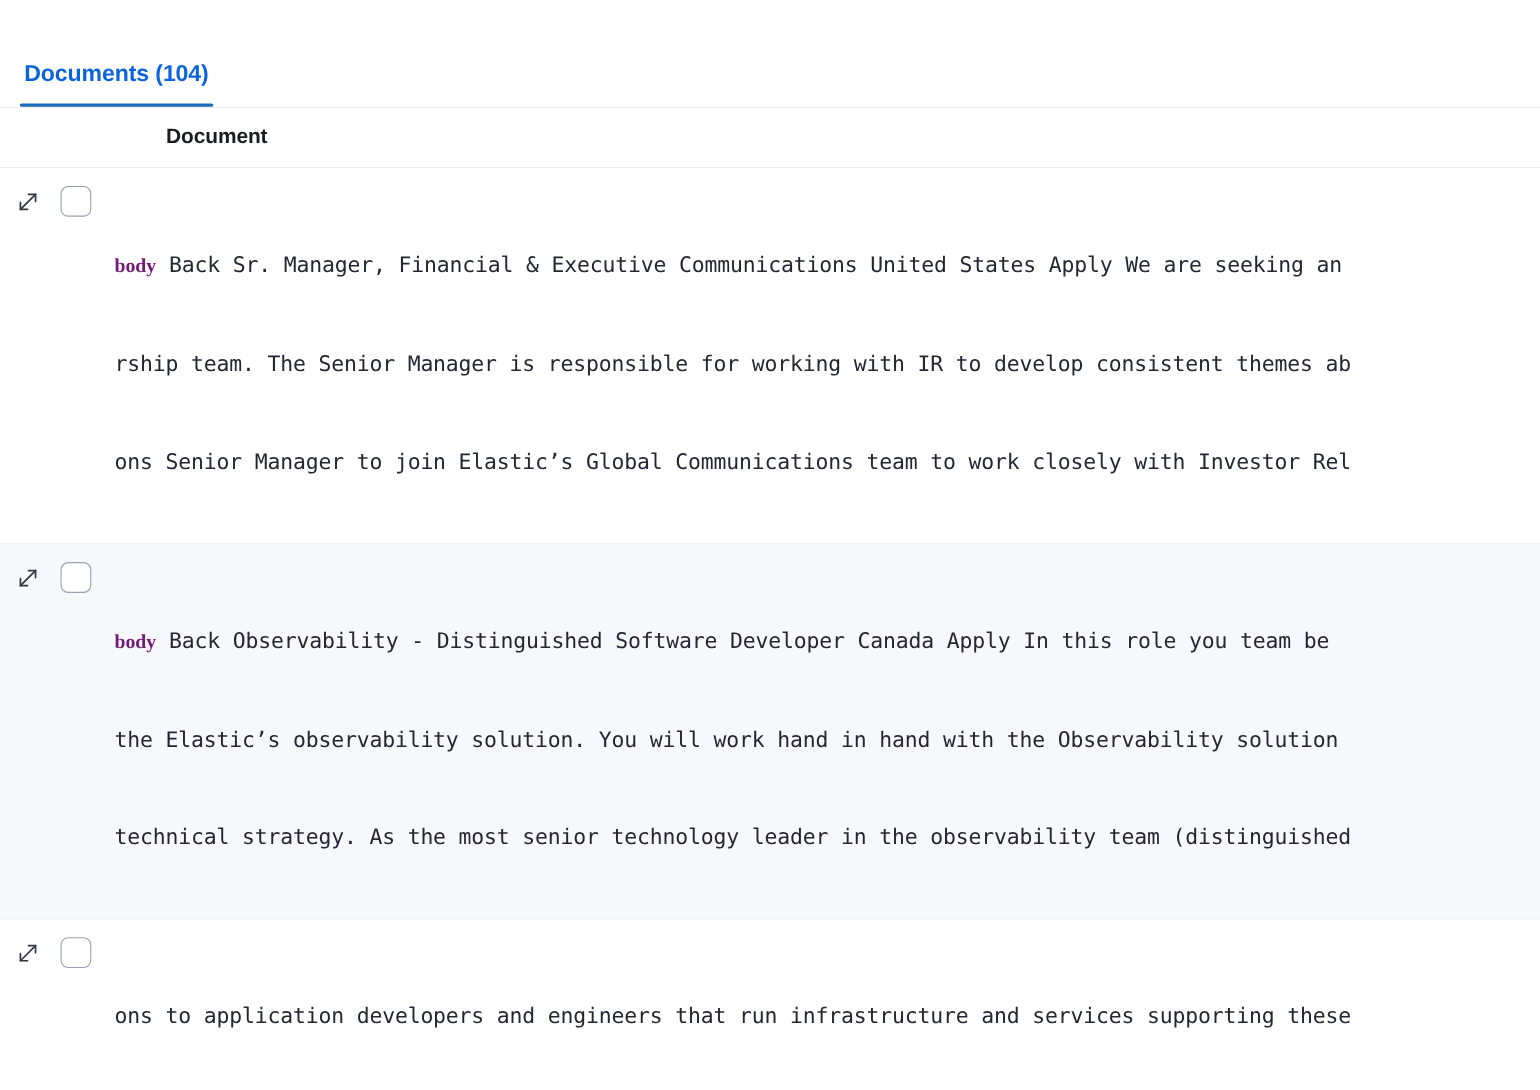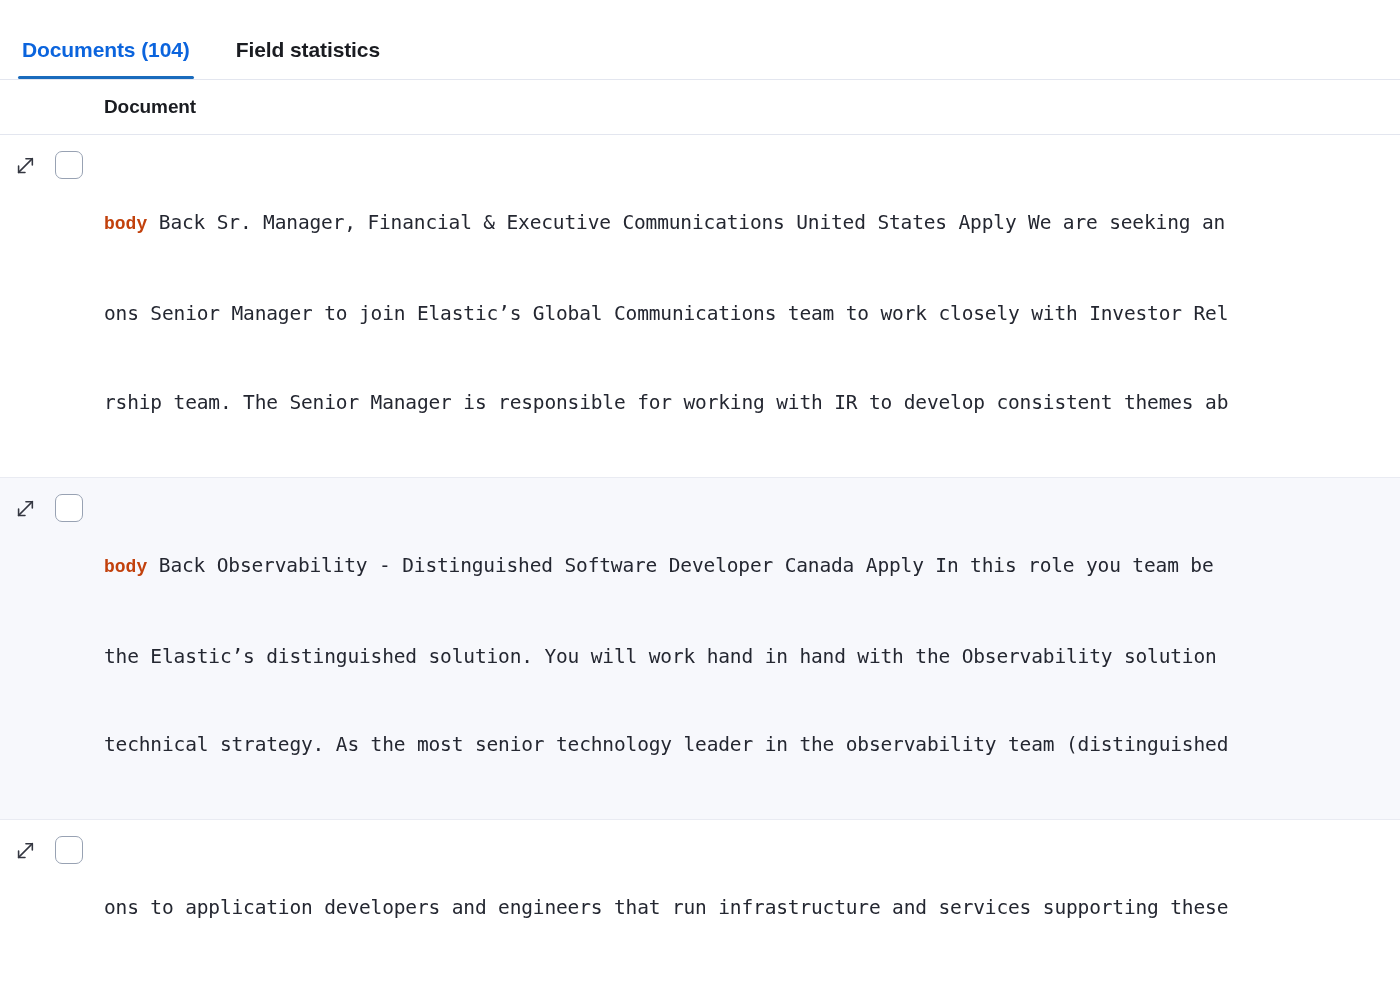"Documents (104)" .tabbar { height: 80px -> 98px }
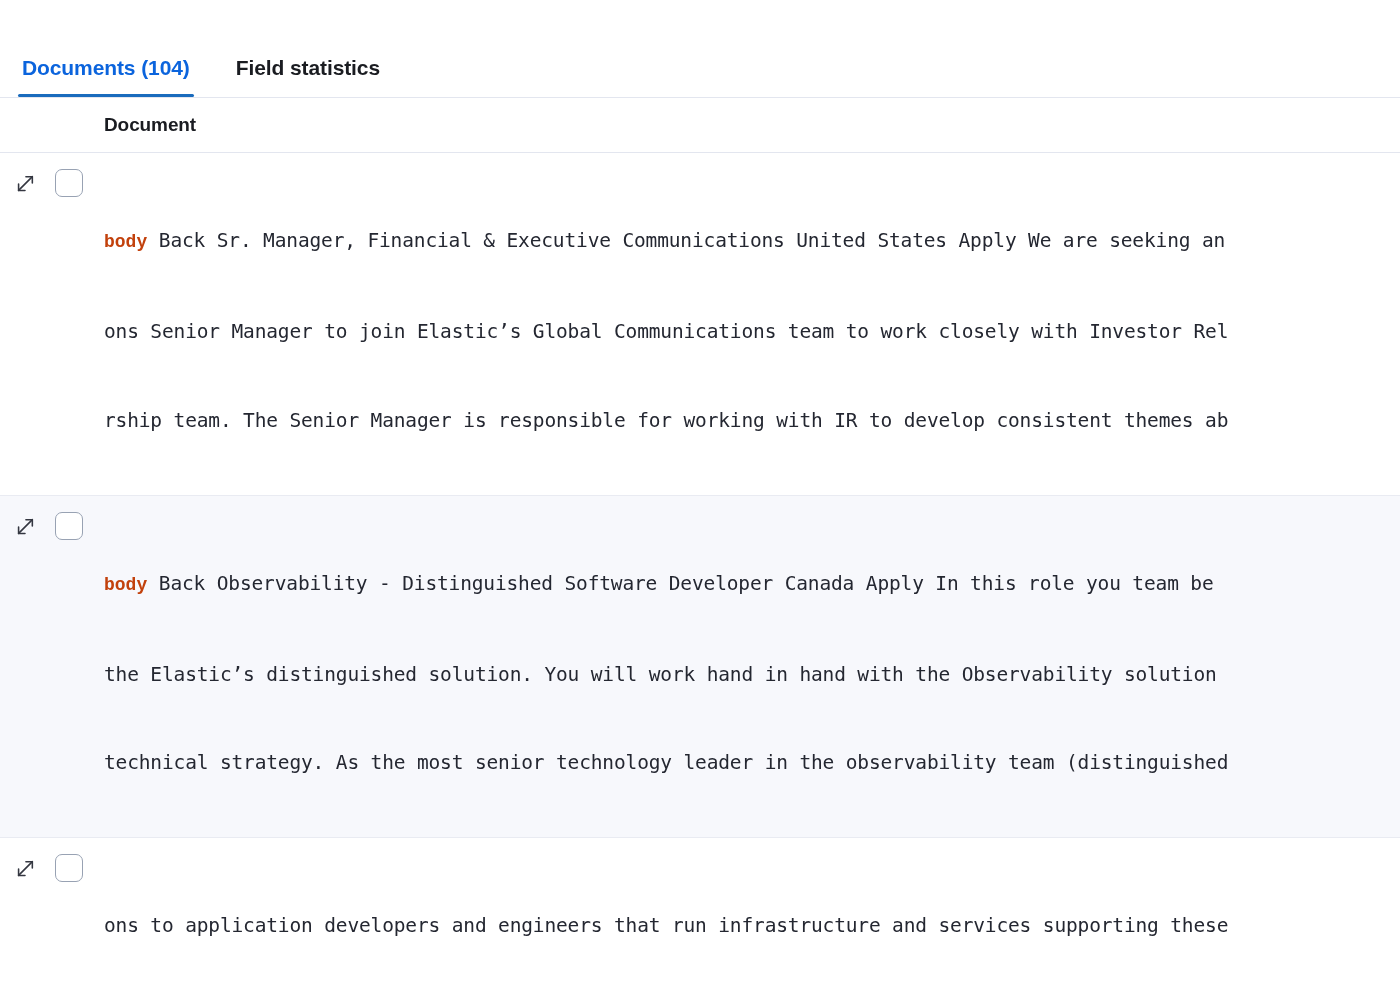"Field statistics" div.tab { html: <div> <span>Field statistics</span> </div> -> none }
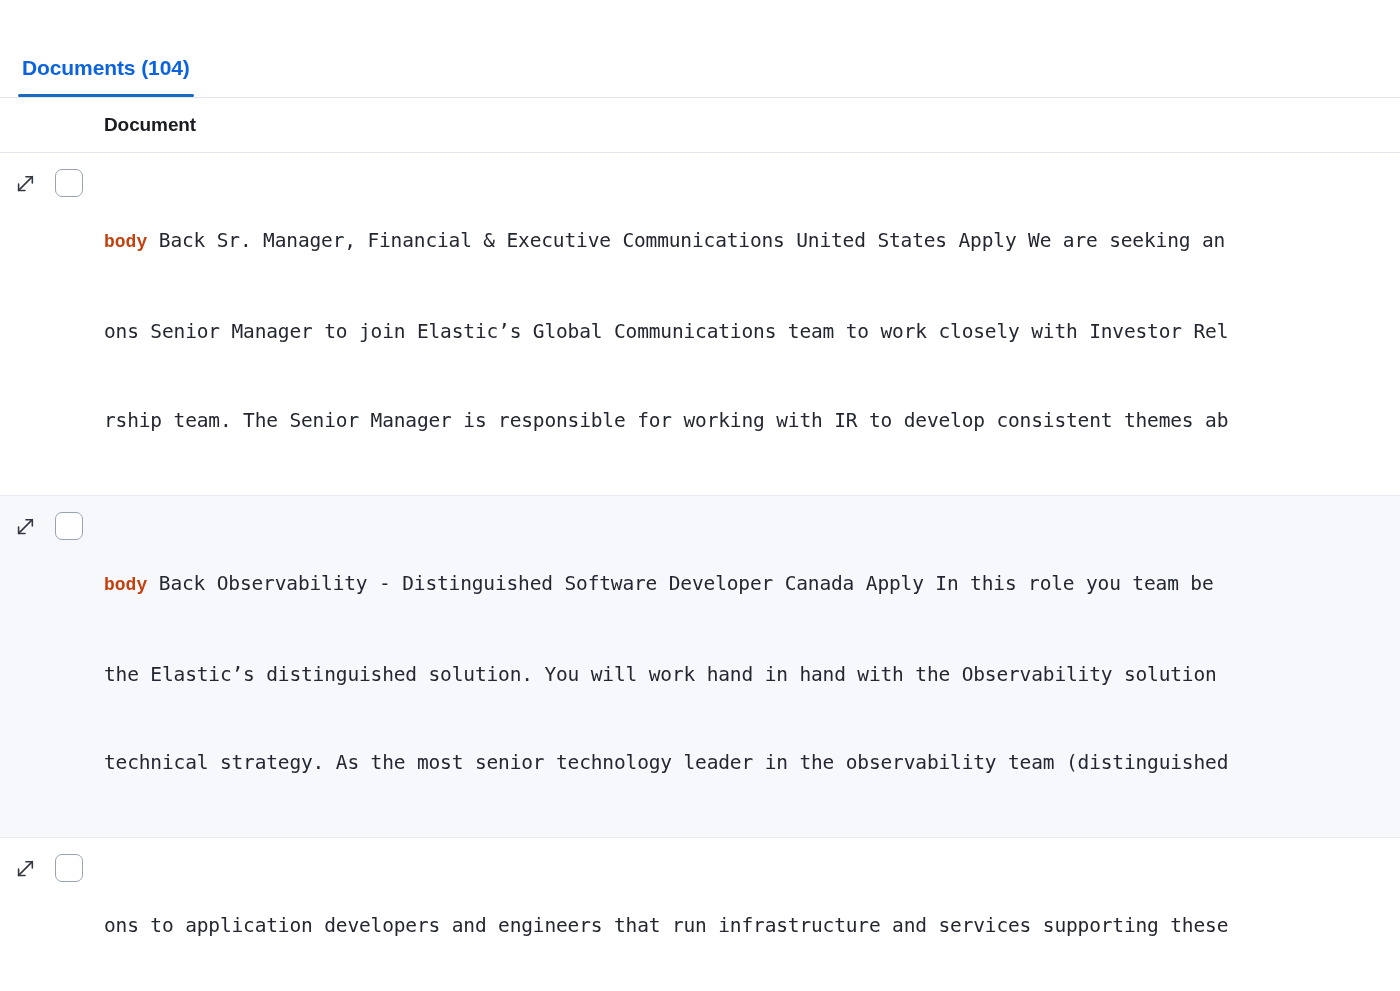"Document" .thead { padding-left: none -> 47px }
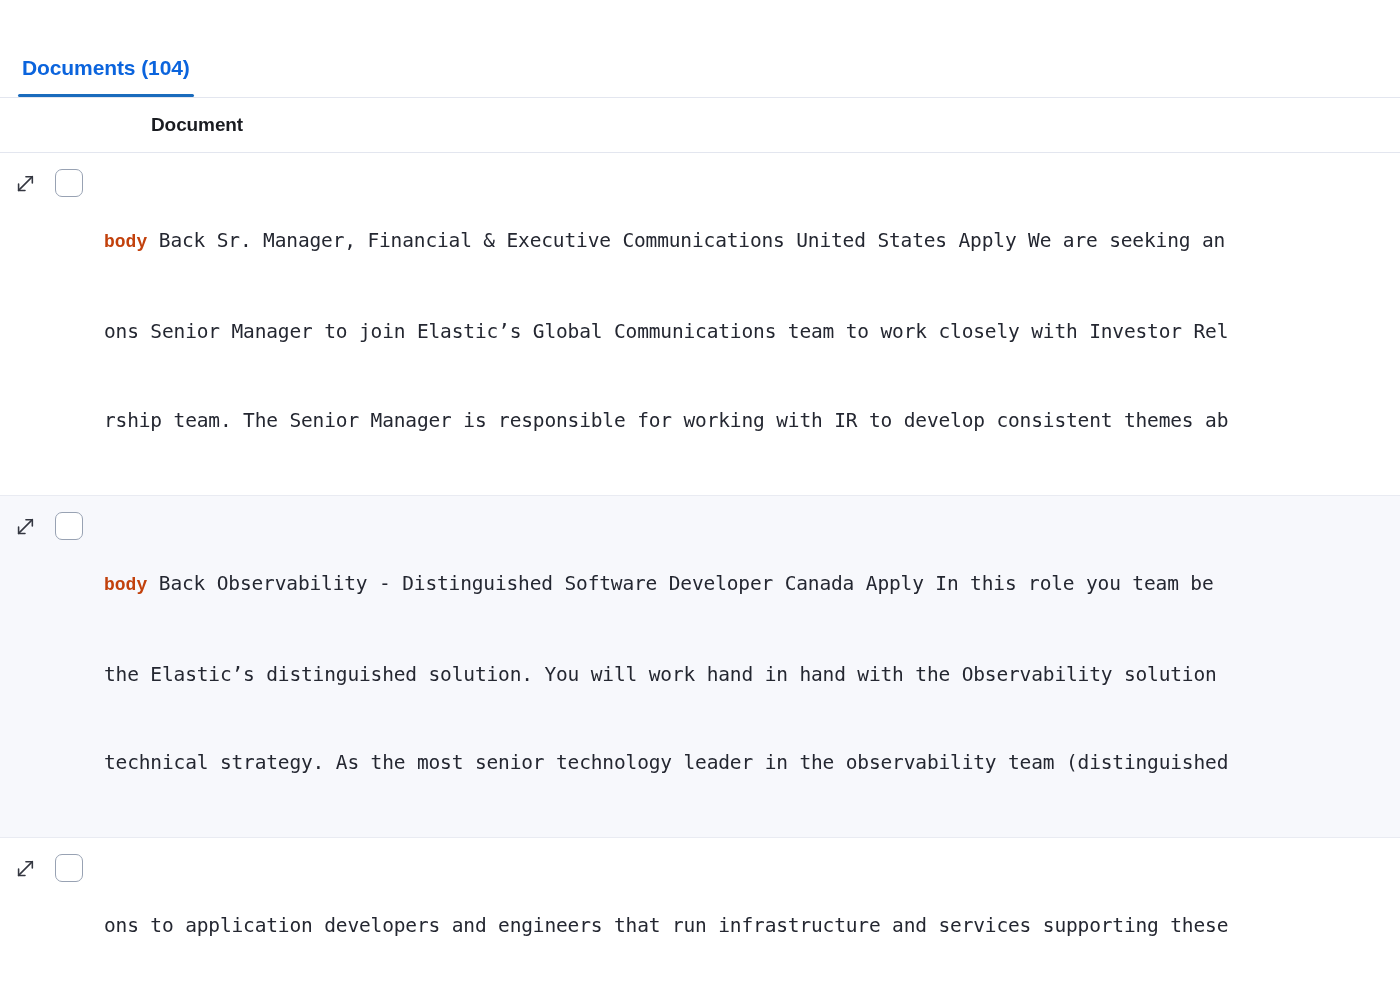"body" .field-name { color: #c2410c -> #701a75; font-family: Liberation Mono, monospace -> Liberation Serif, serif }
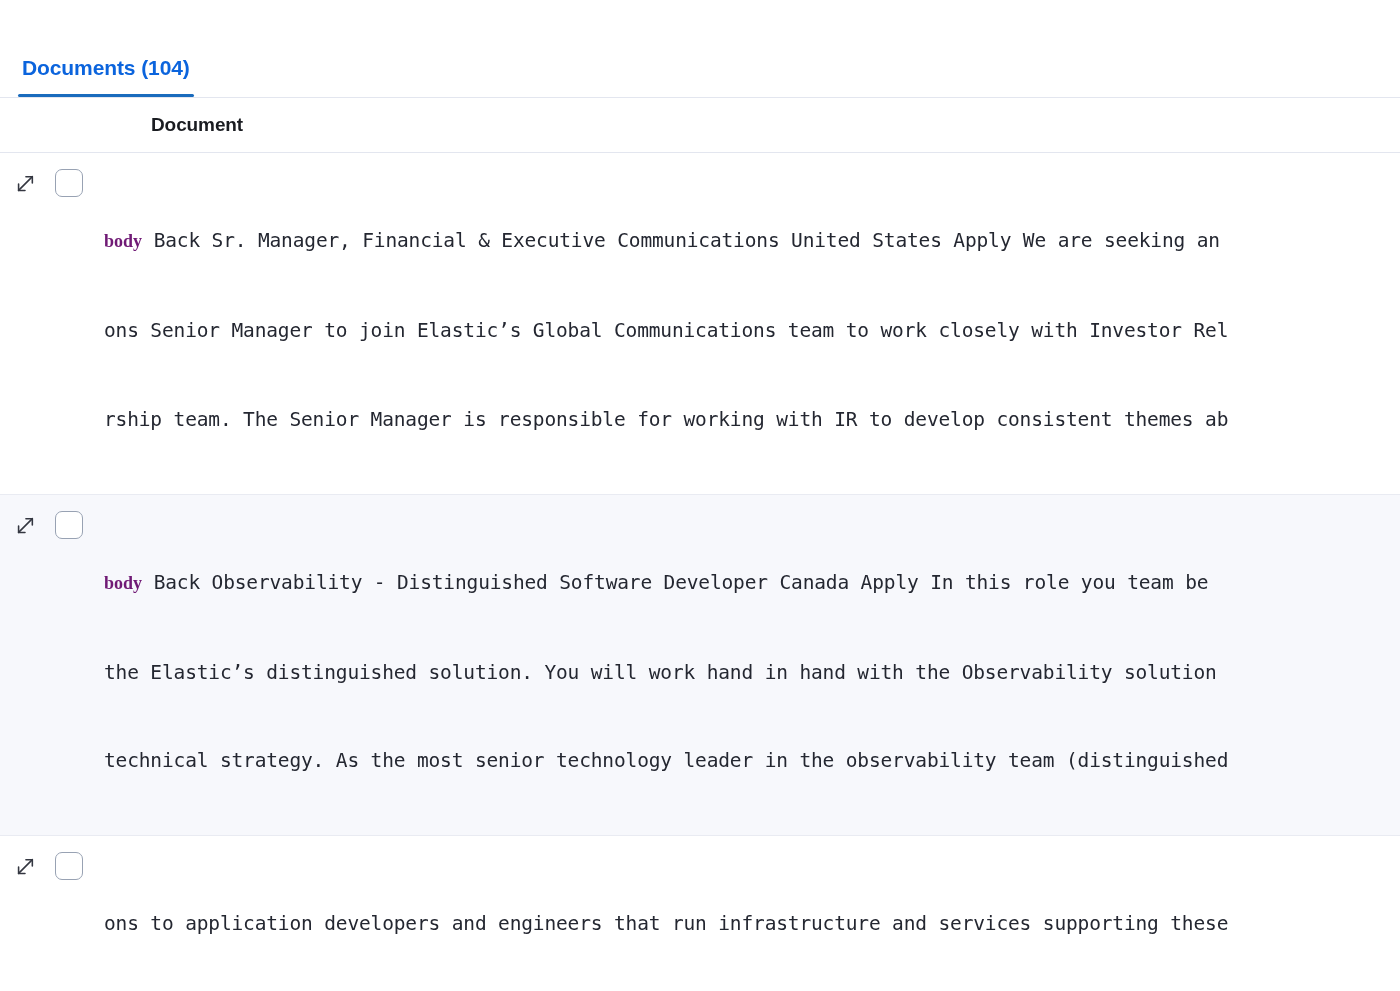"ons Senior Manager to join" div.doc-line { order: before "rship team. The Senior Manager" -> after "rship team. The Senior Manager" }
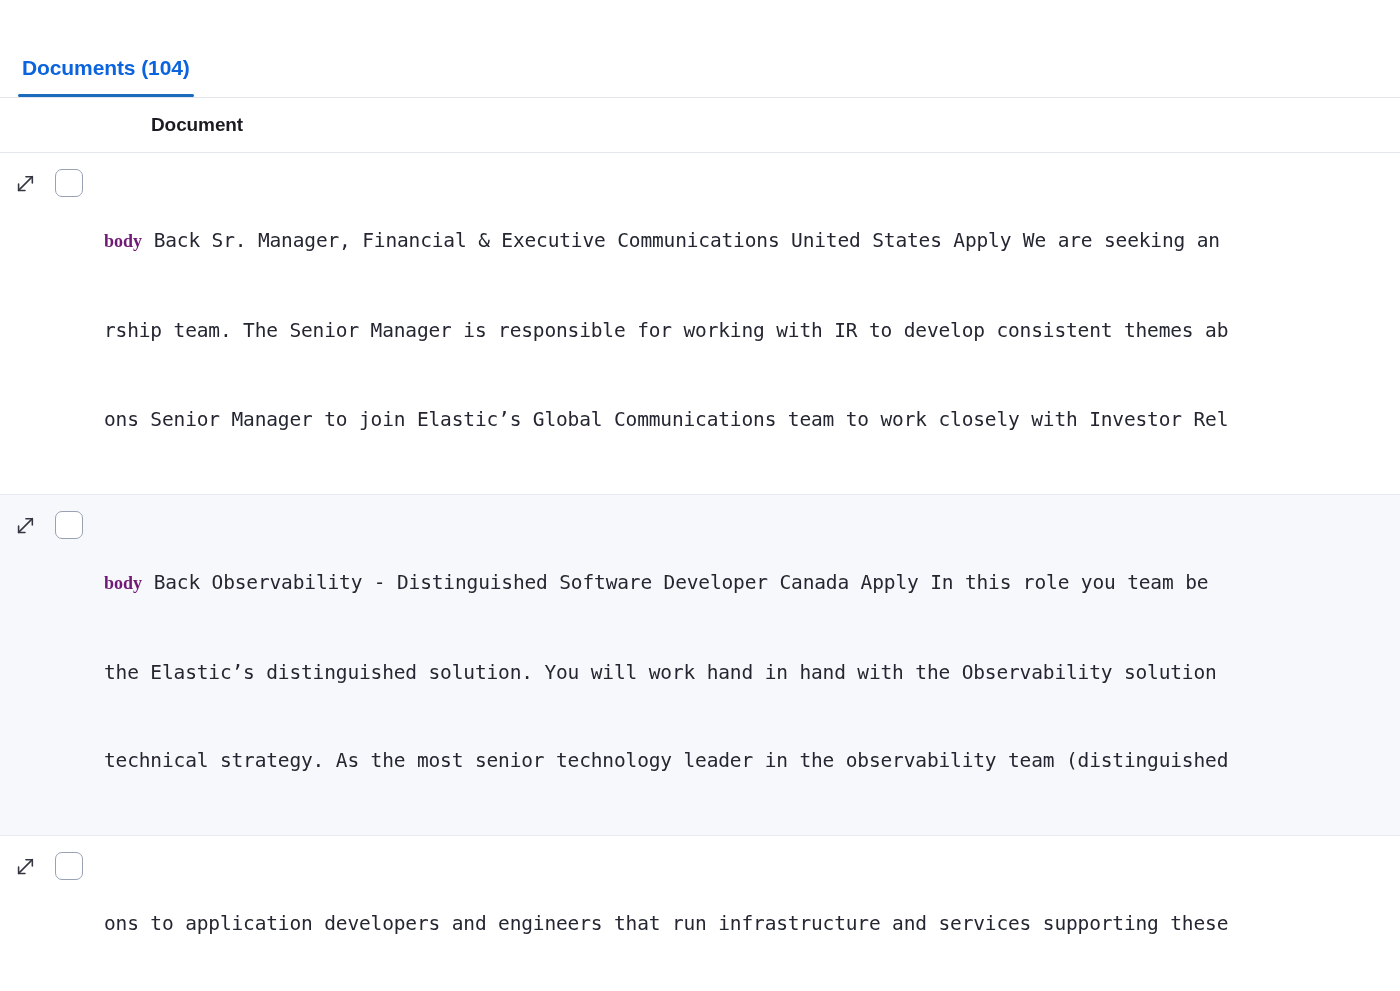"the Elastic’s distinguished solution." span { text: distinguished -> observability }
